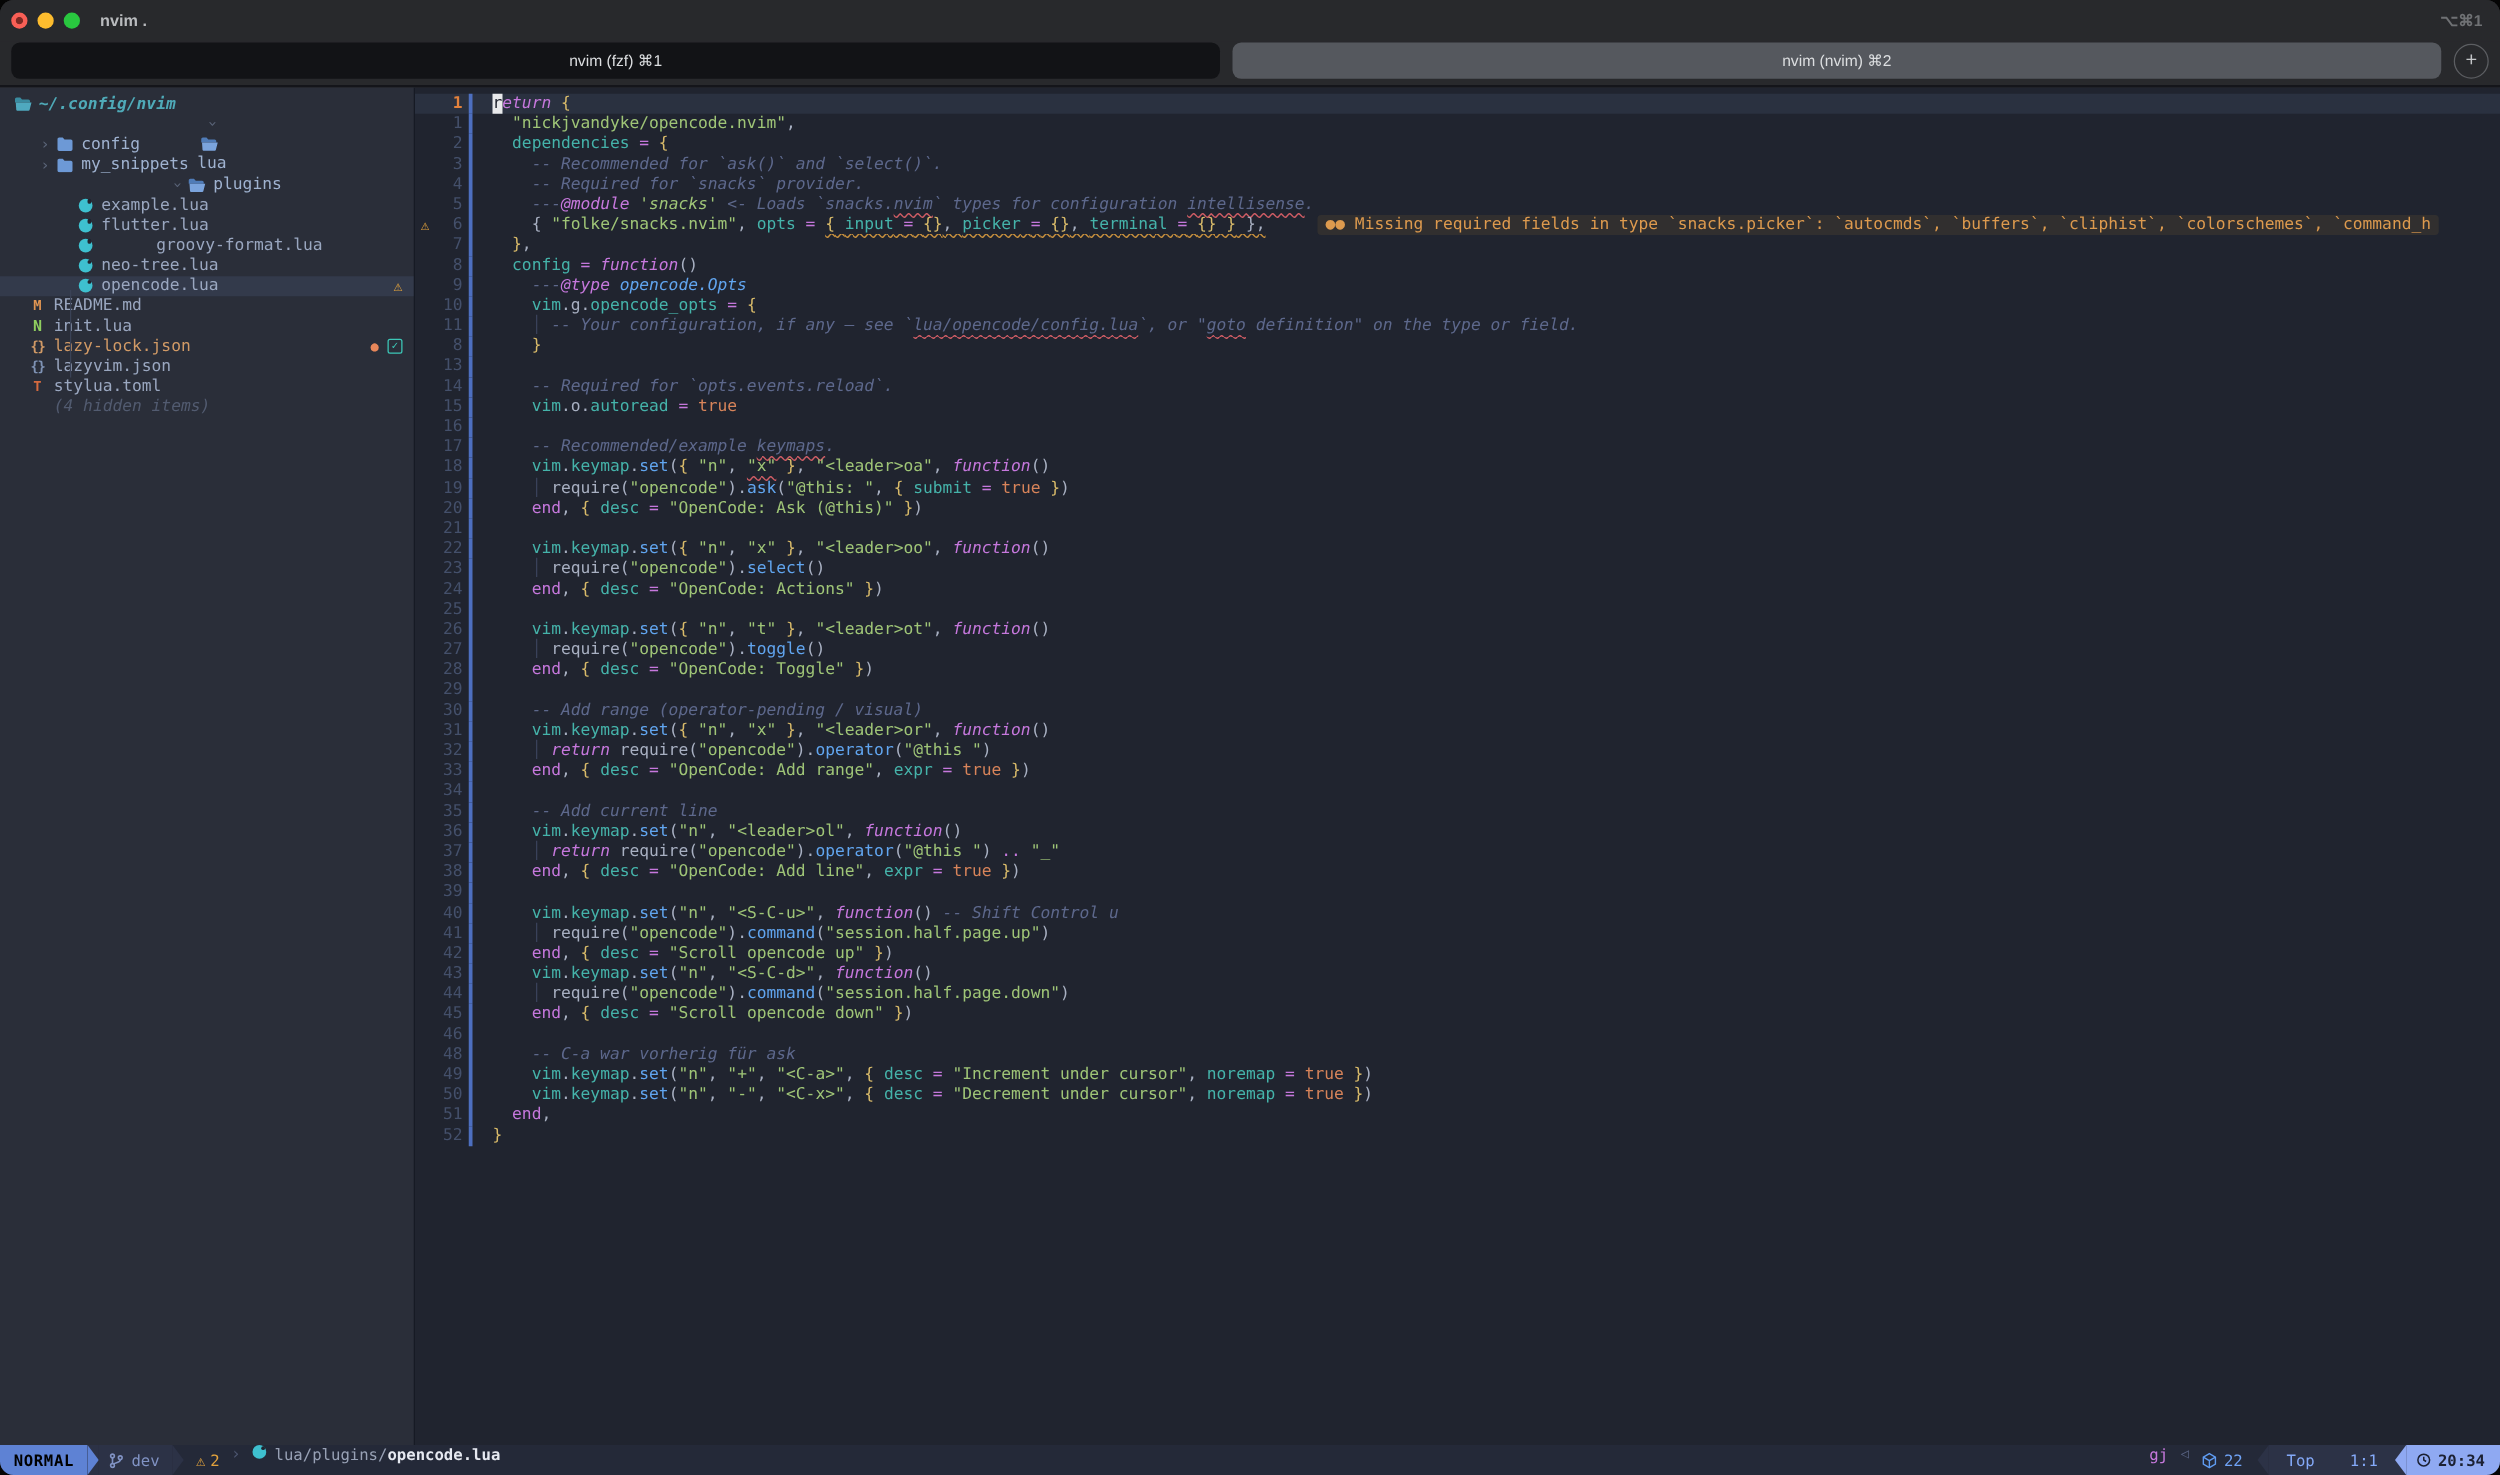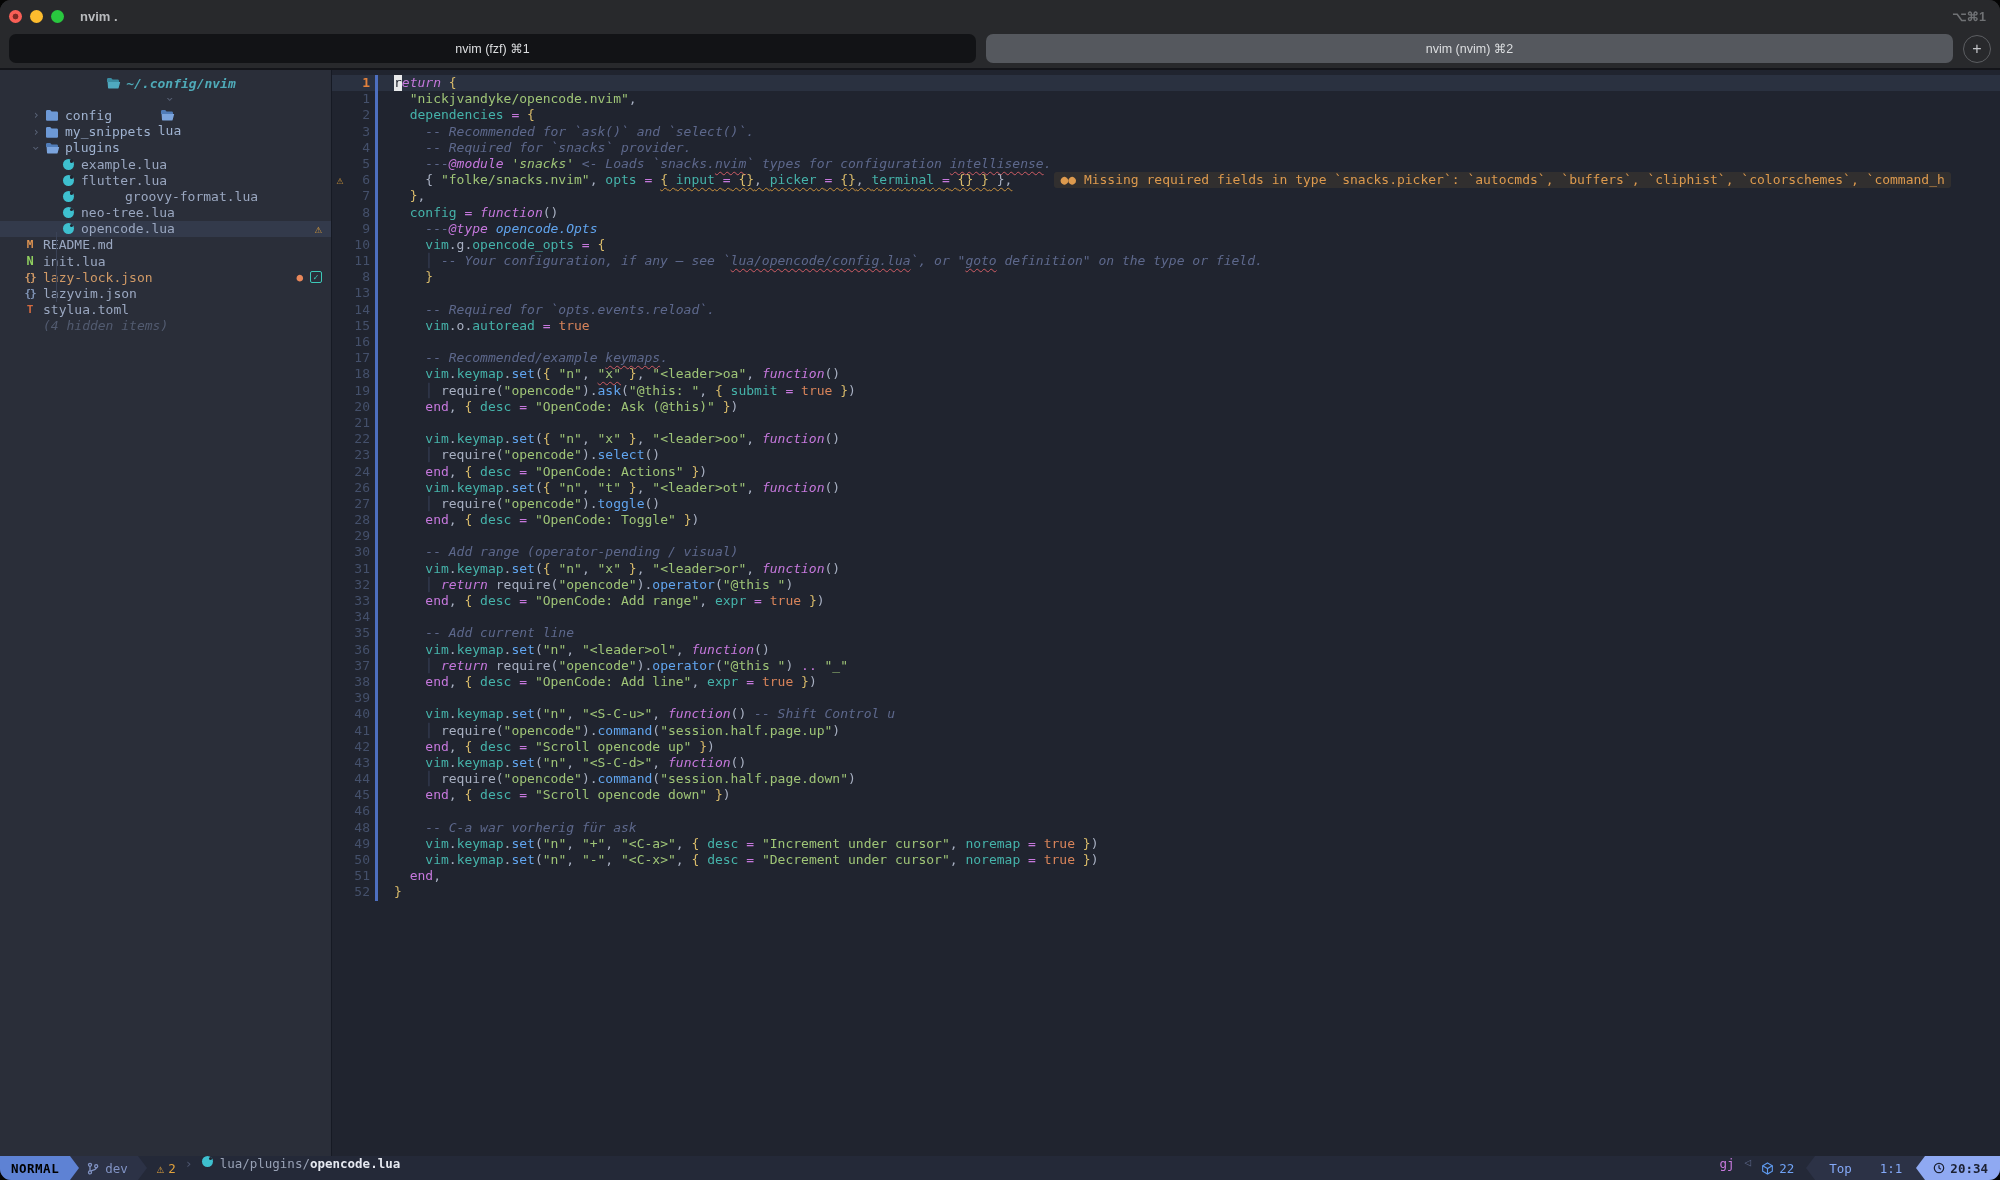"~/.config/nvim" div.trow { justify-content: center -> none }
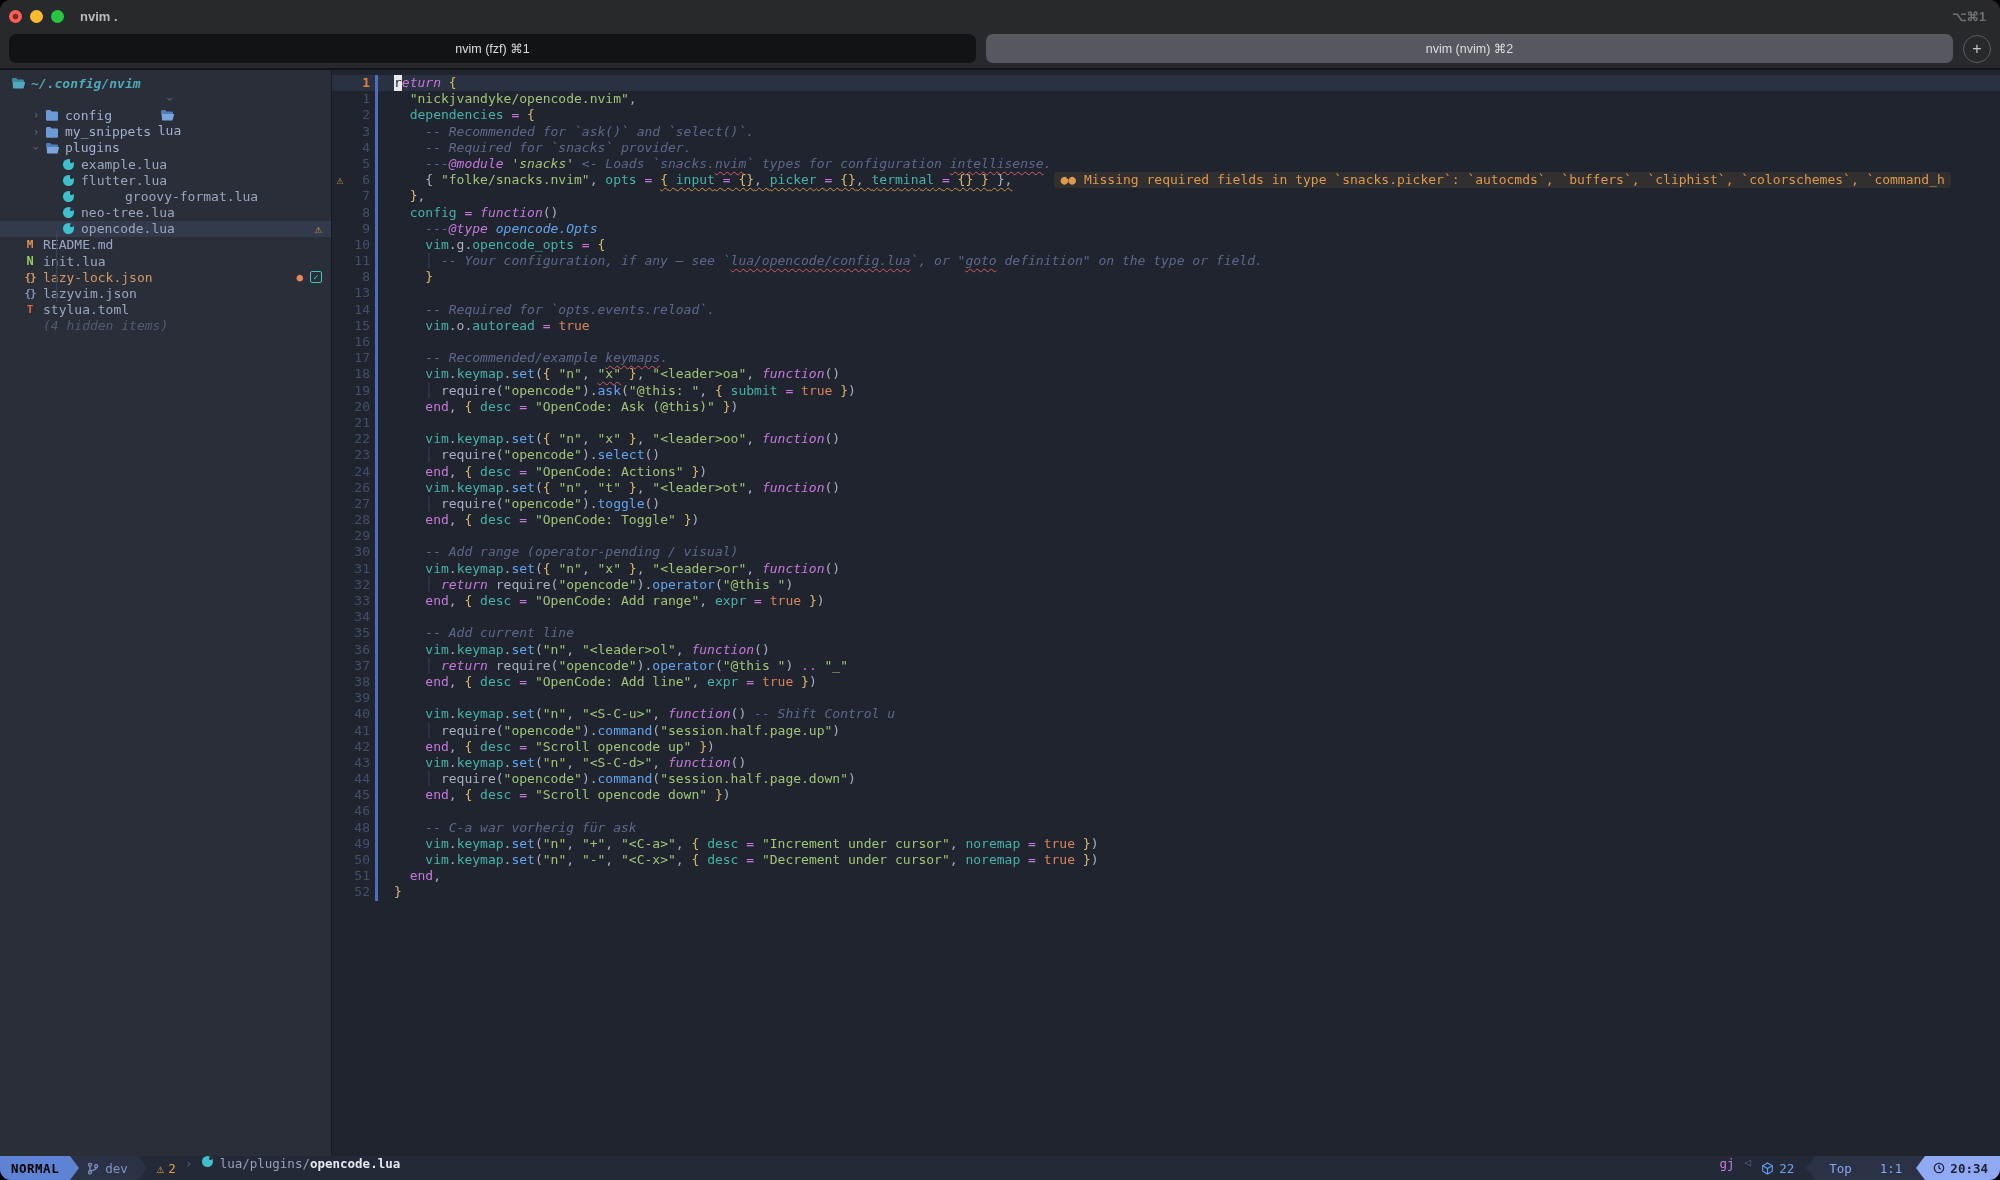"plugins" div.trow { justify-content: none -> center }
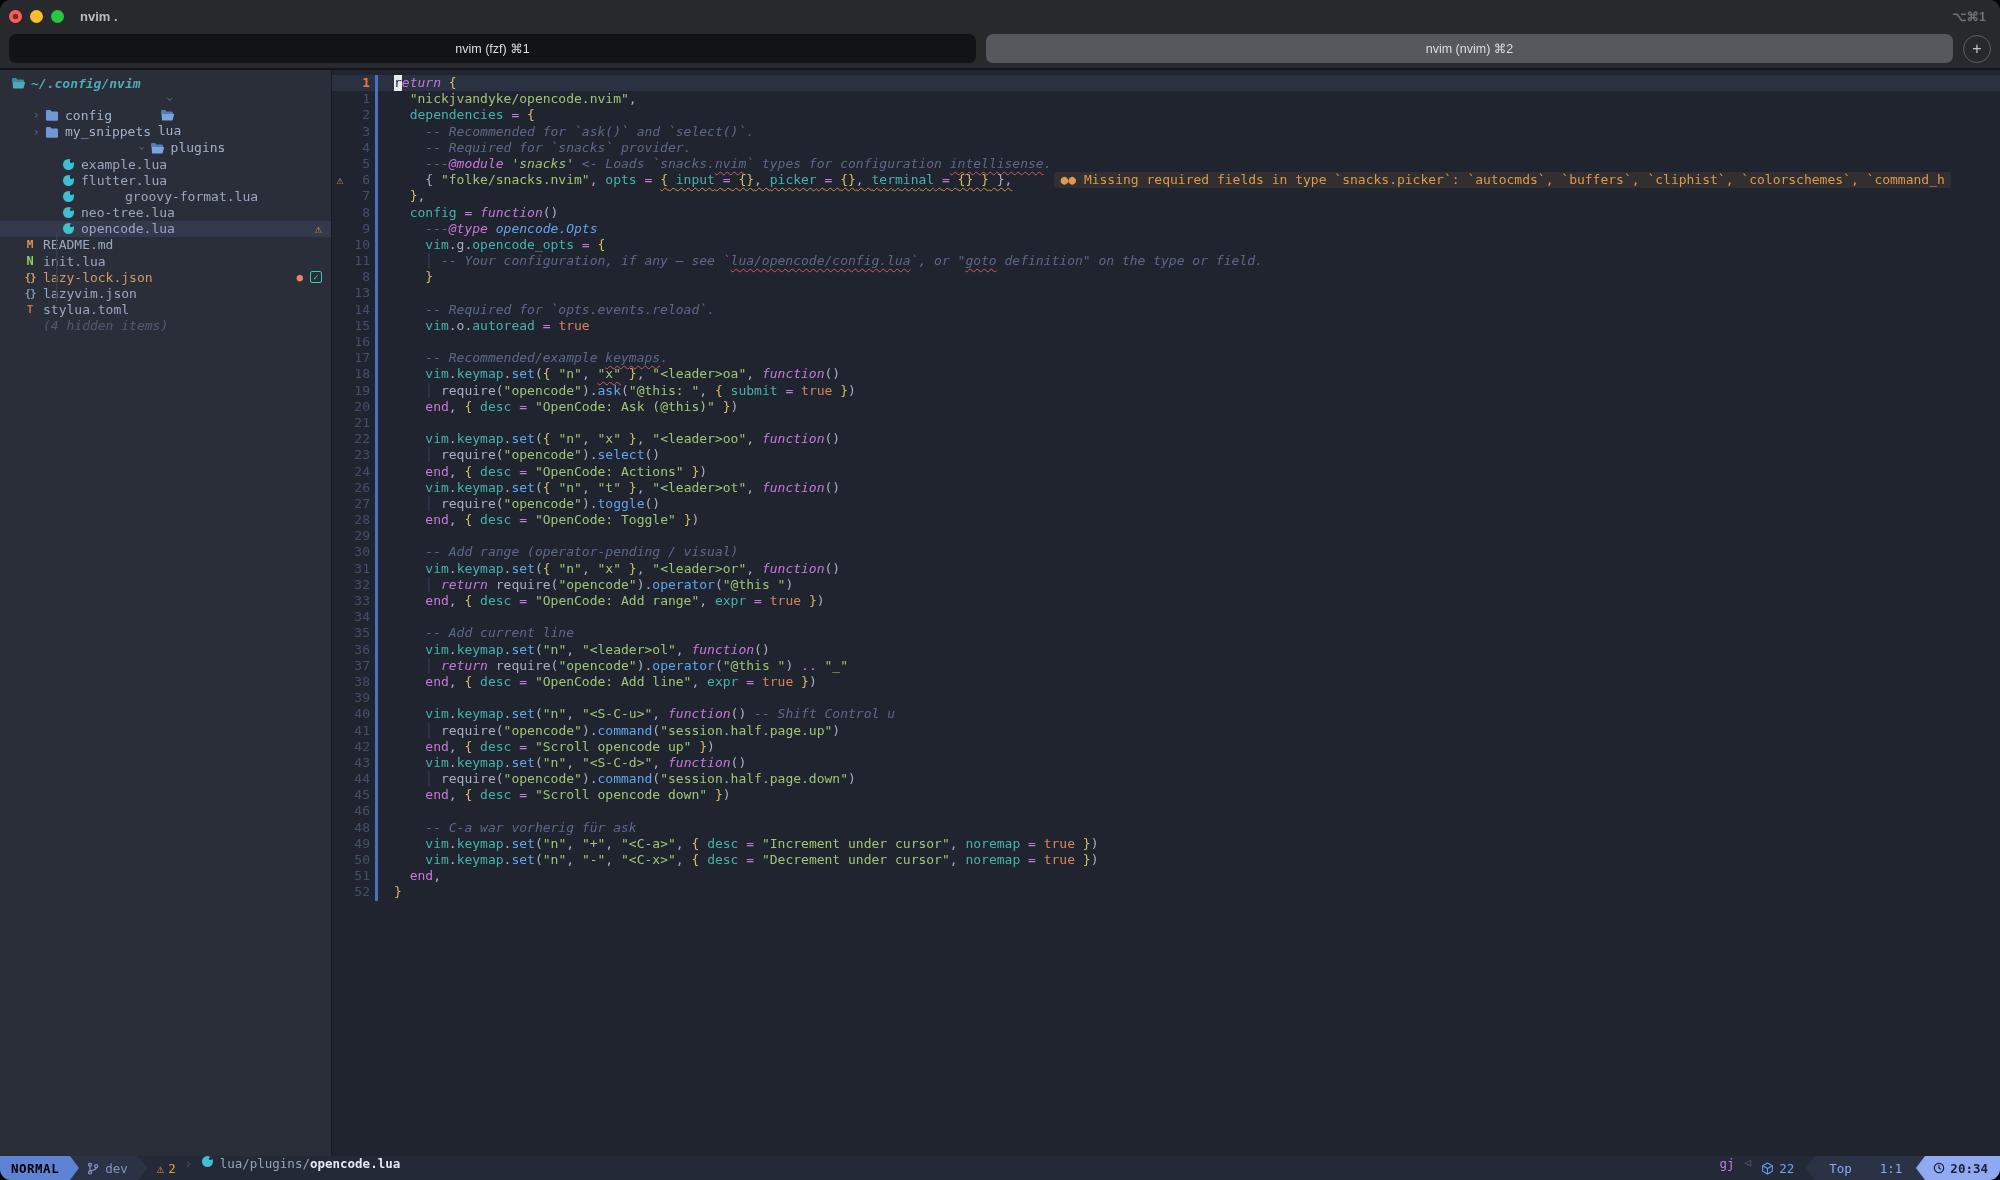"25" div.crow { html: none -> <div><span></span><span>25</span><span></span><span></span></div> }
